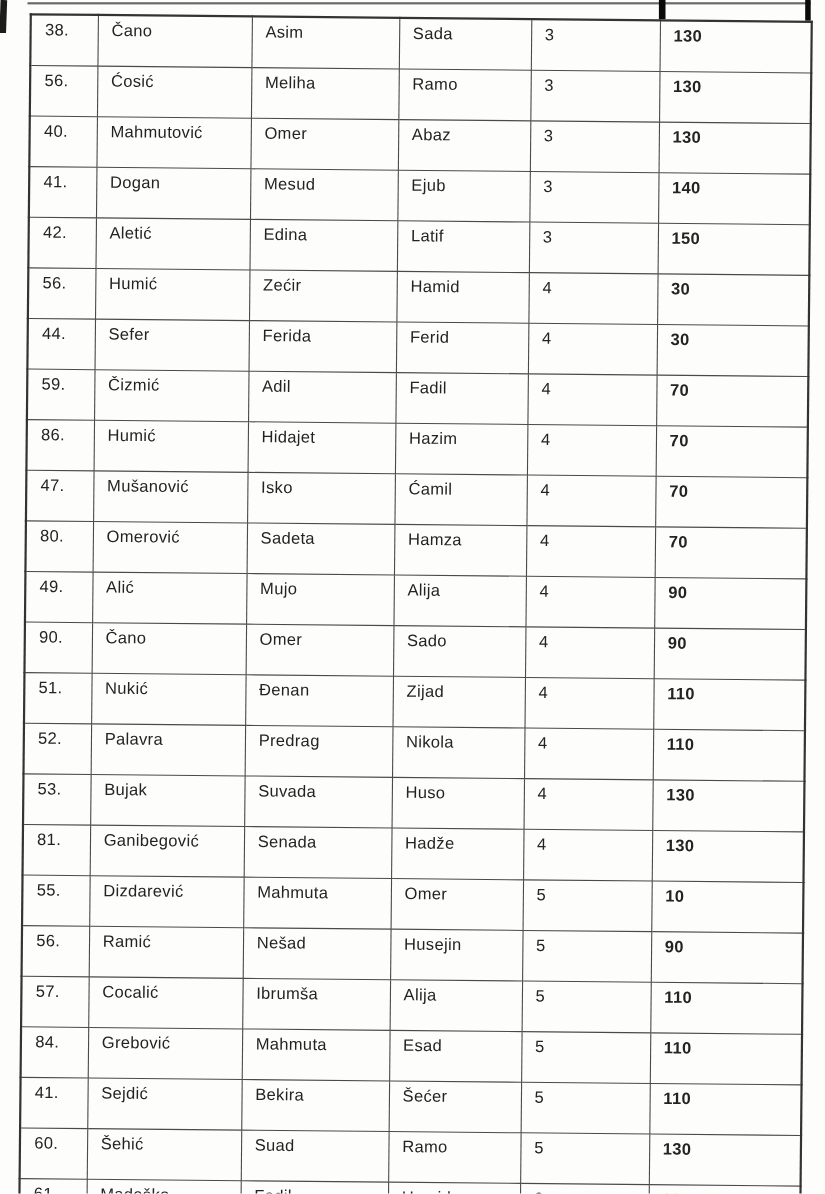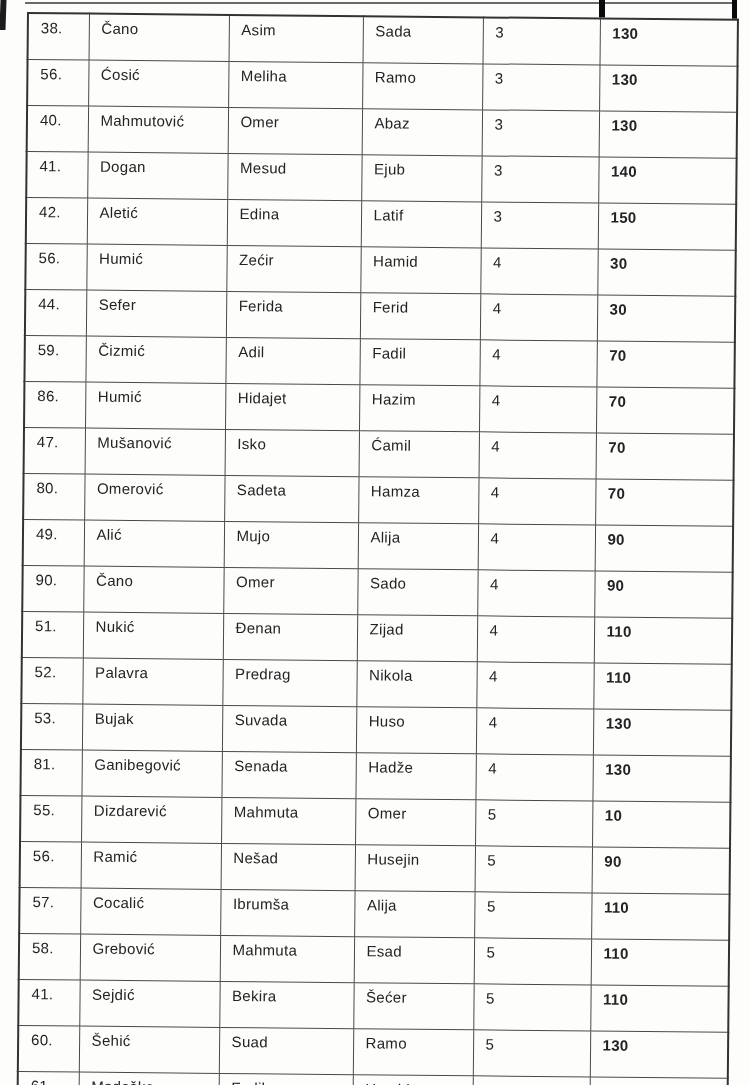"58." td.c-num { text: 58 -> 84 }
